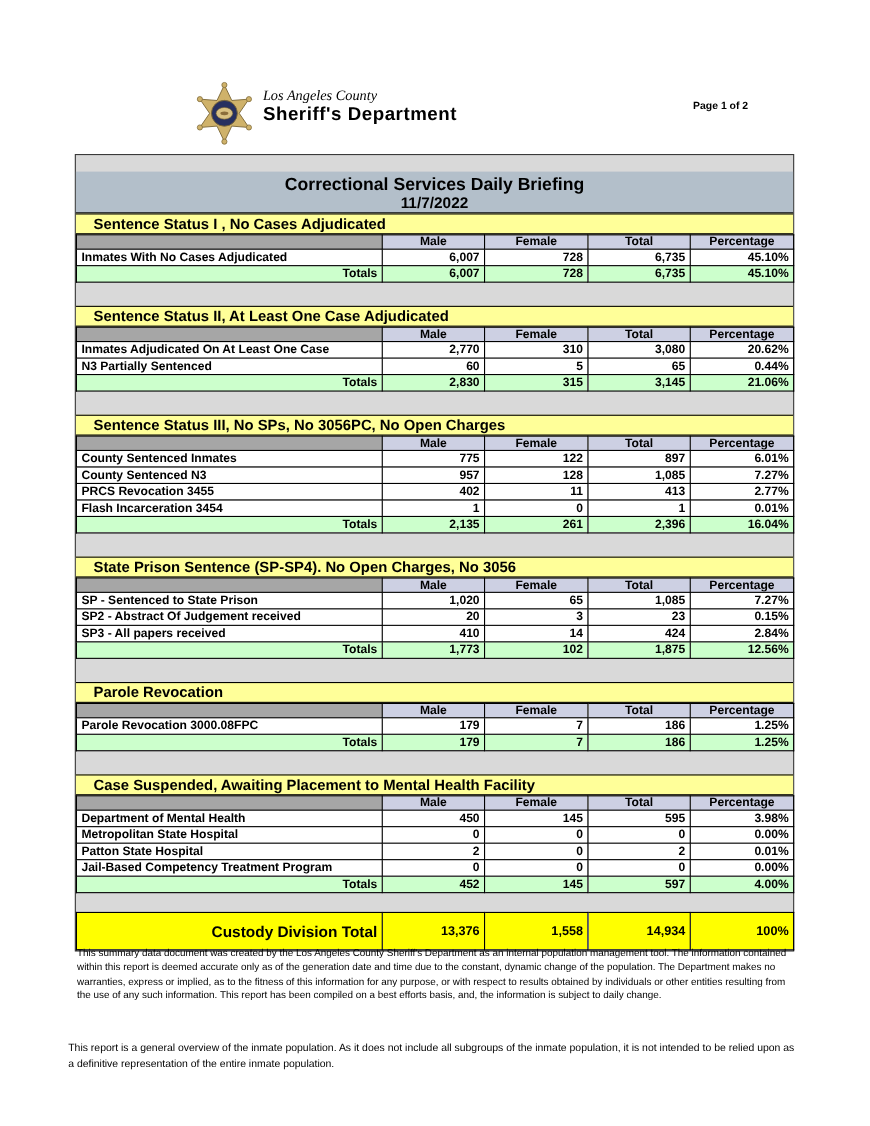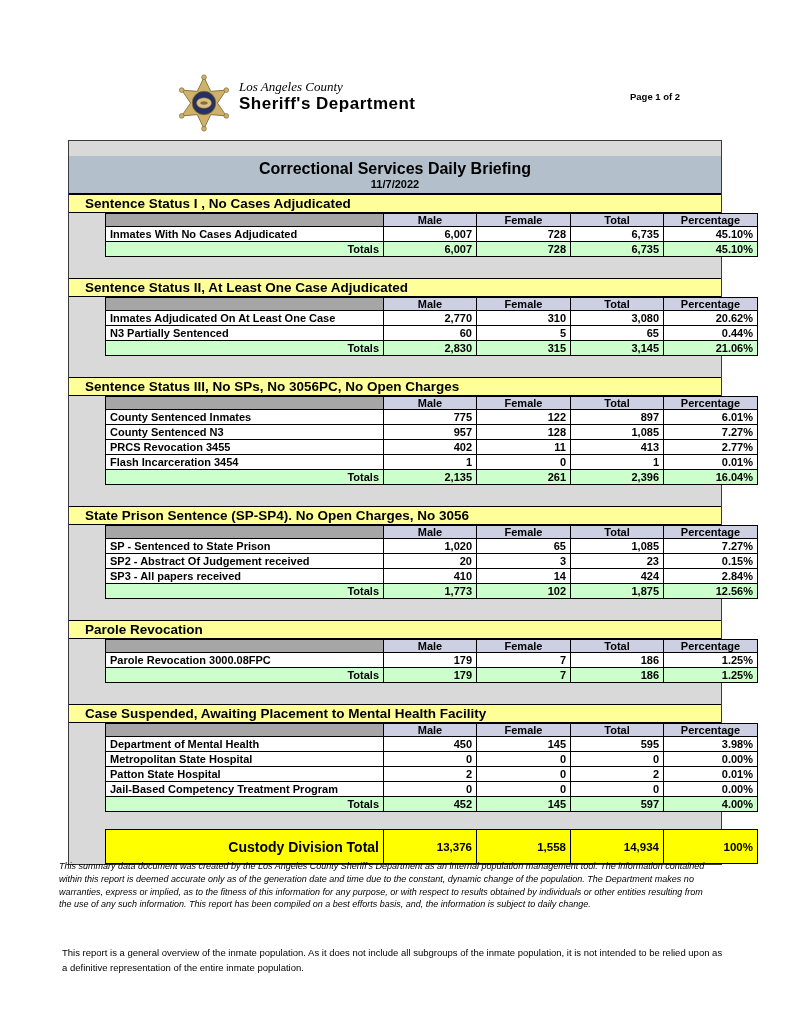"11/7/2022" .date { font-size: 11px -> 14px }
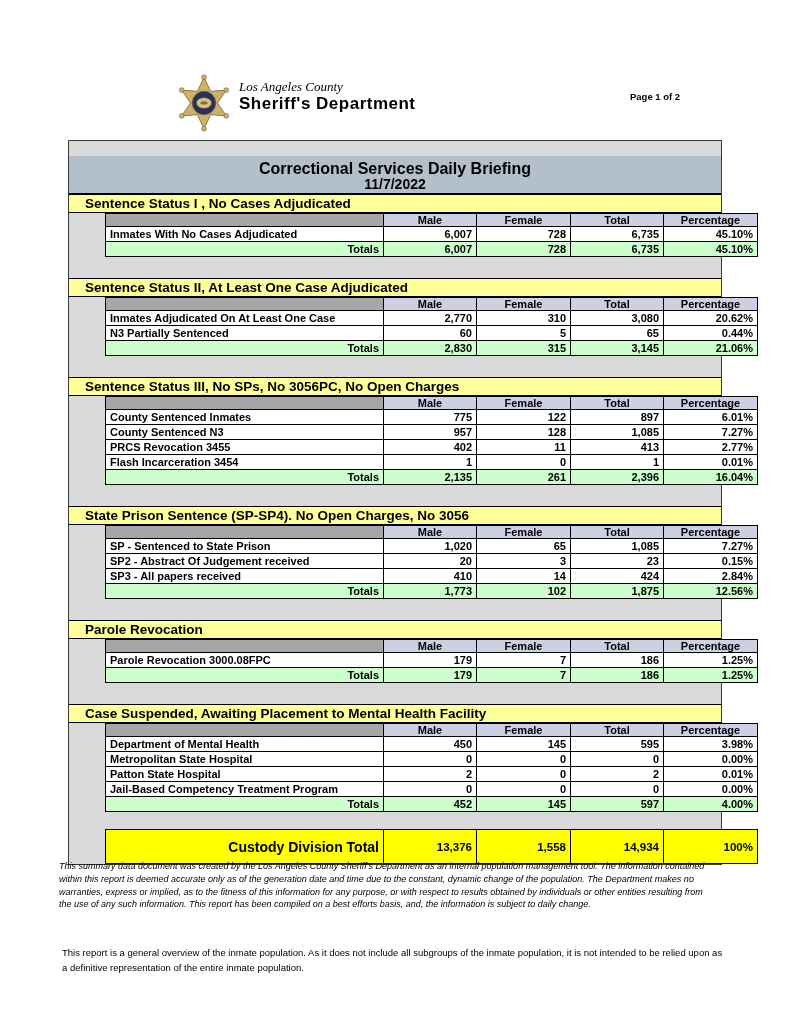"Male" table { margin-left: 36px -> none }
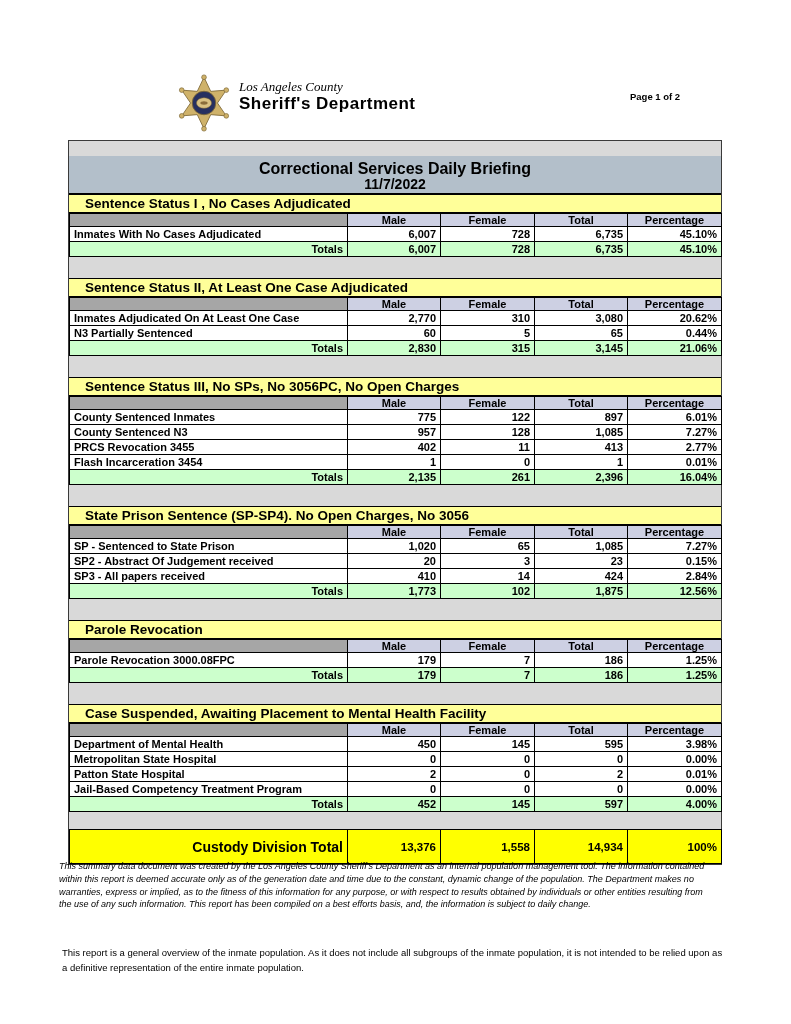"This summary data document was" .disclaimer { font-style: italic -> none; left: 59px -> 70px }
